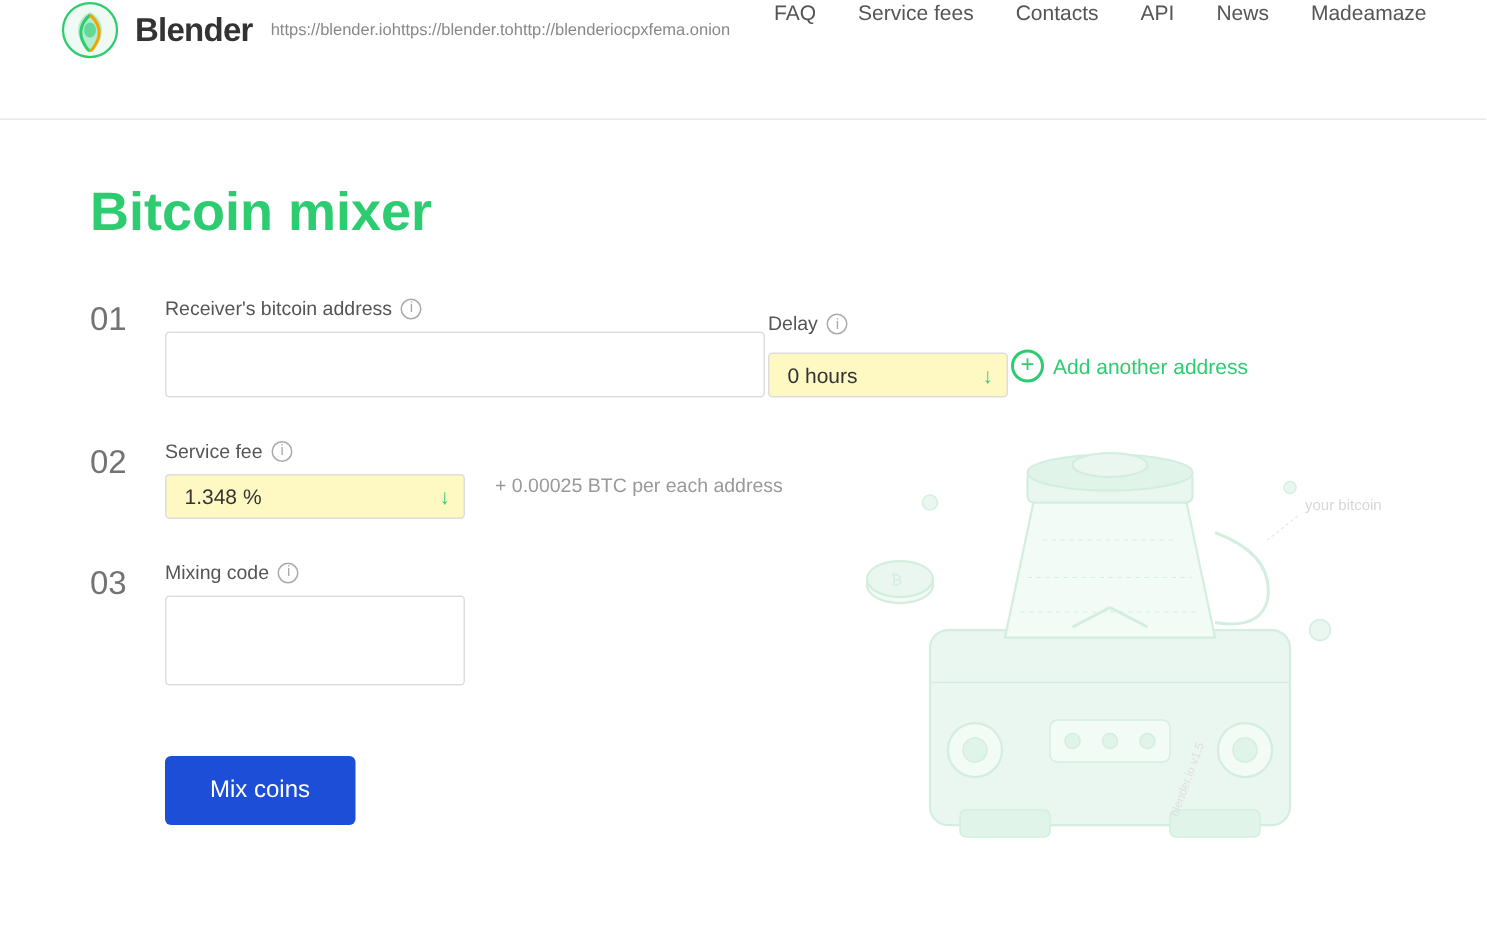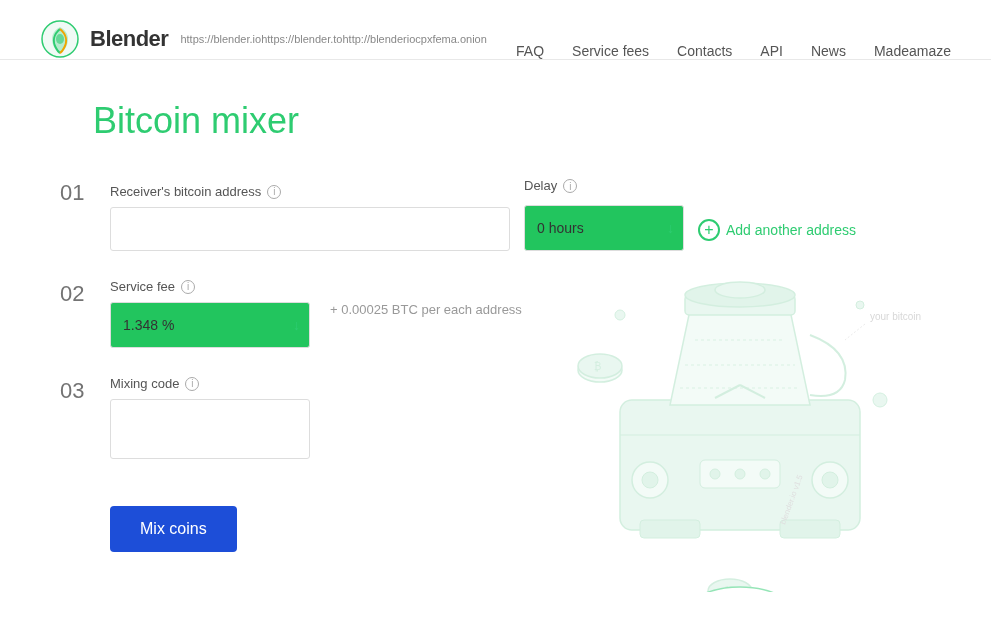"Blender" .header { align-items: flex-end -> flex-start; height: 60px -> 80px }
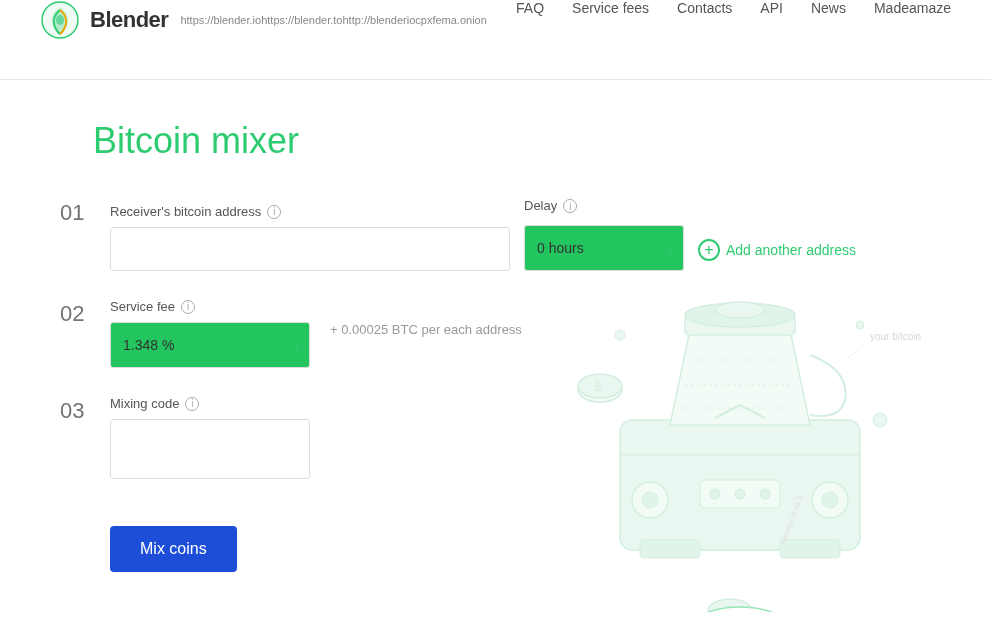"Bitcoin mixer" .page-title { font-weight: 400 -> 700; margin-left: 33px -> none }
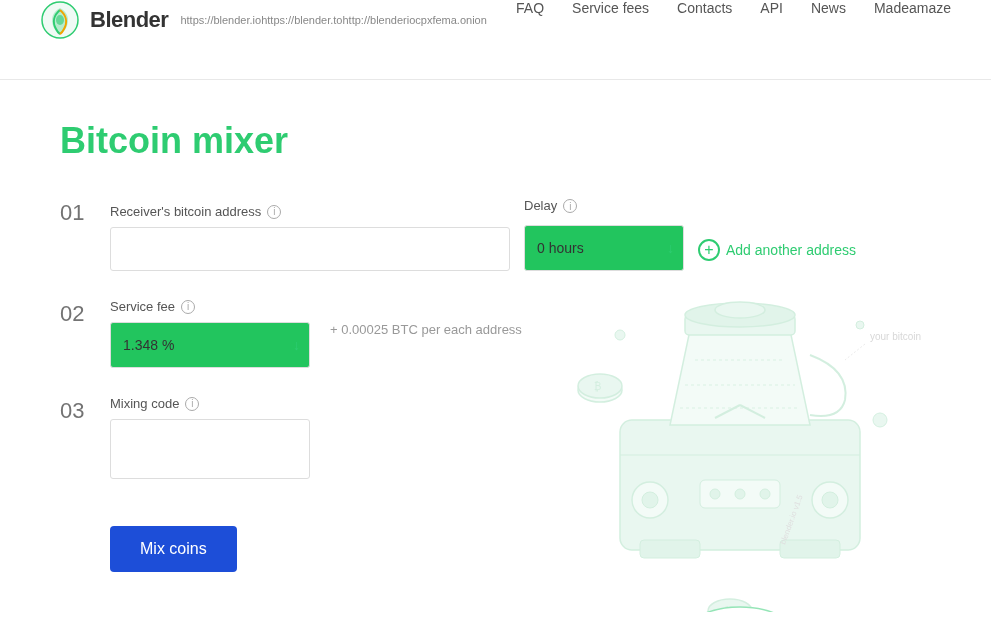"Receiver's bitcoin address" .step1-row { gap: 14px -> 2px }
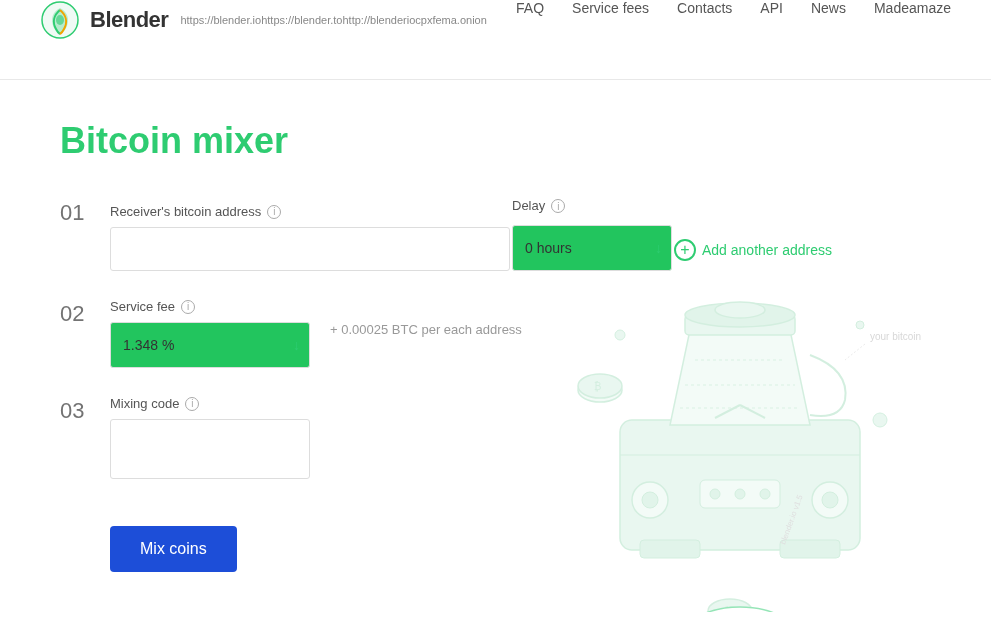"0 hours" .select-box { background: #22c55e -> #fef9c3; height: 46px -> 30px }
